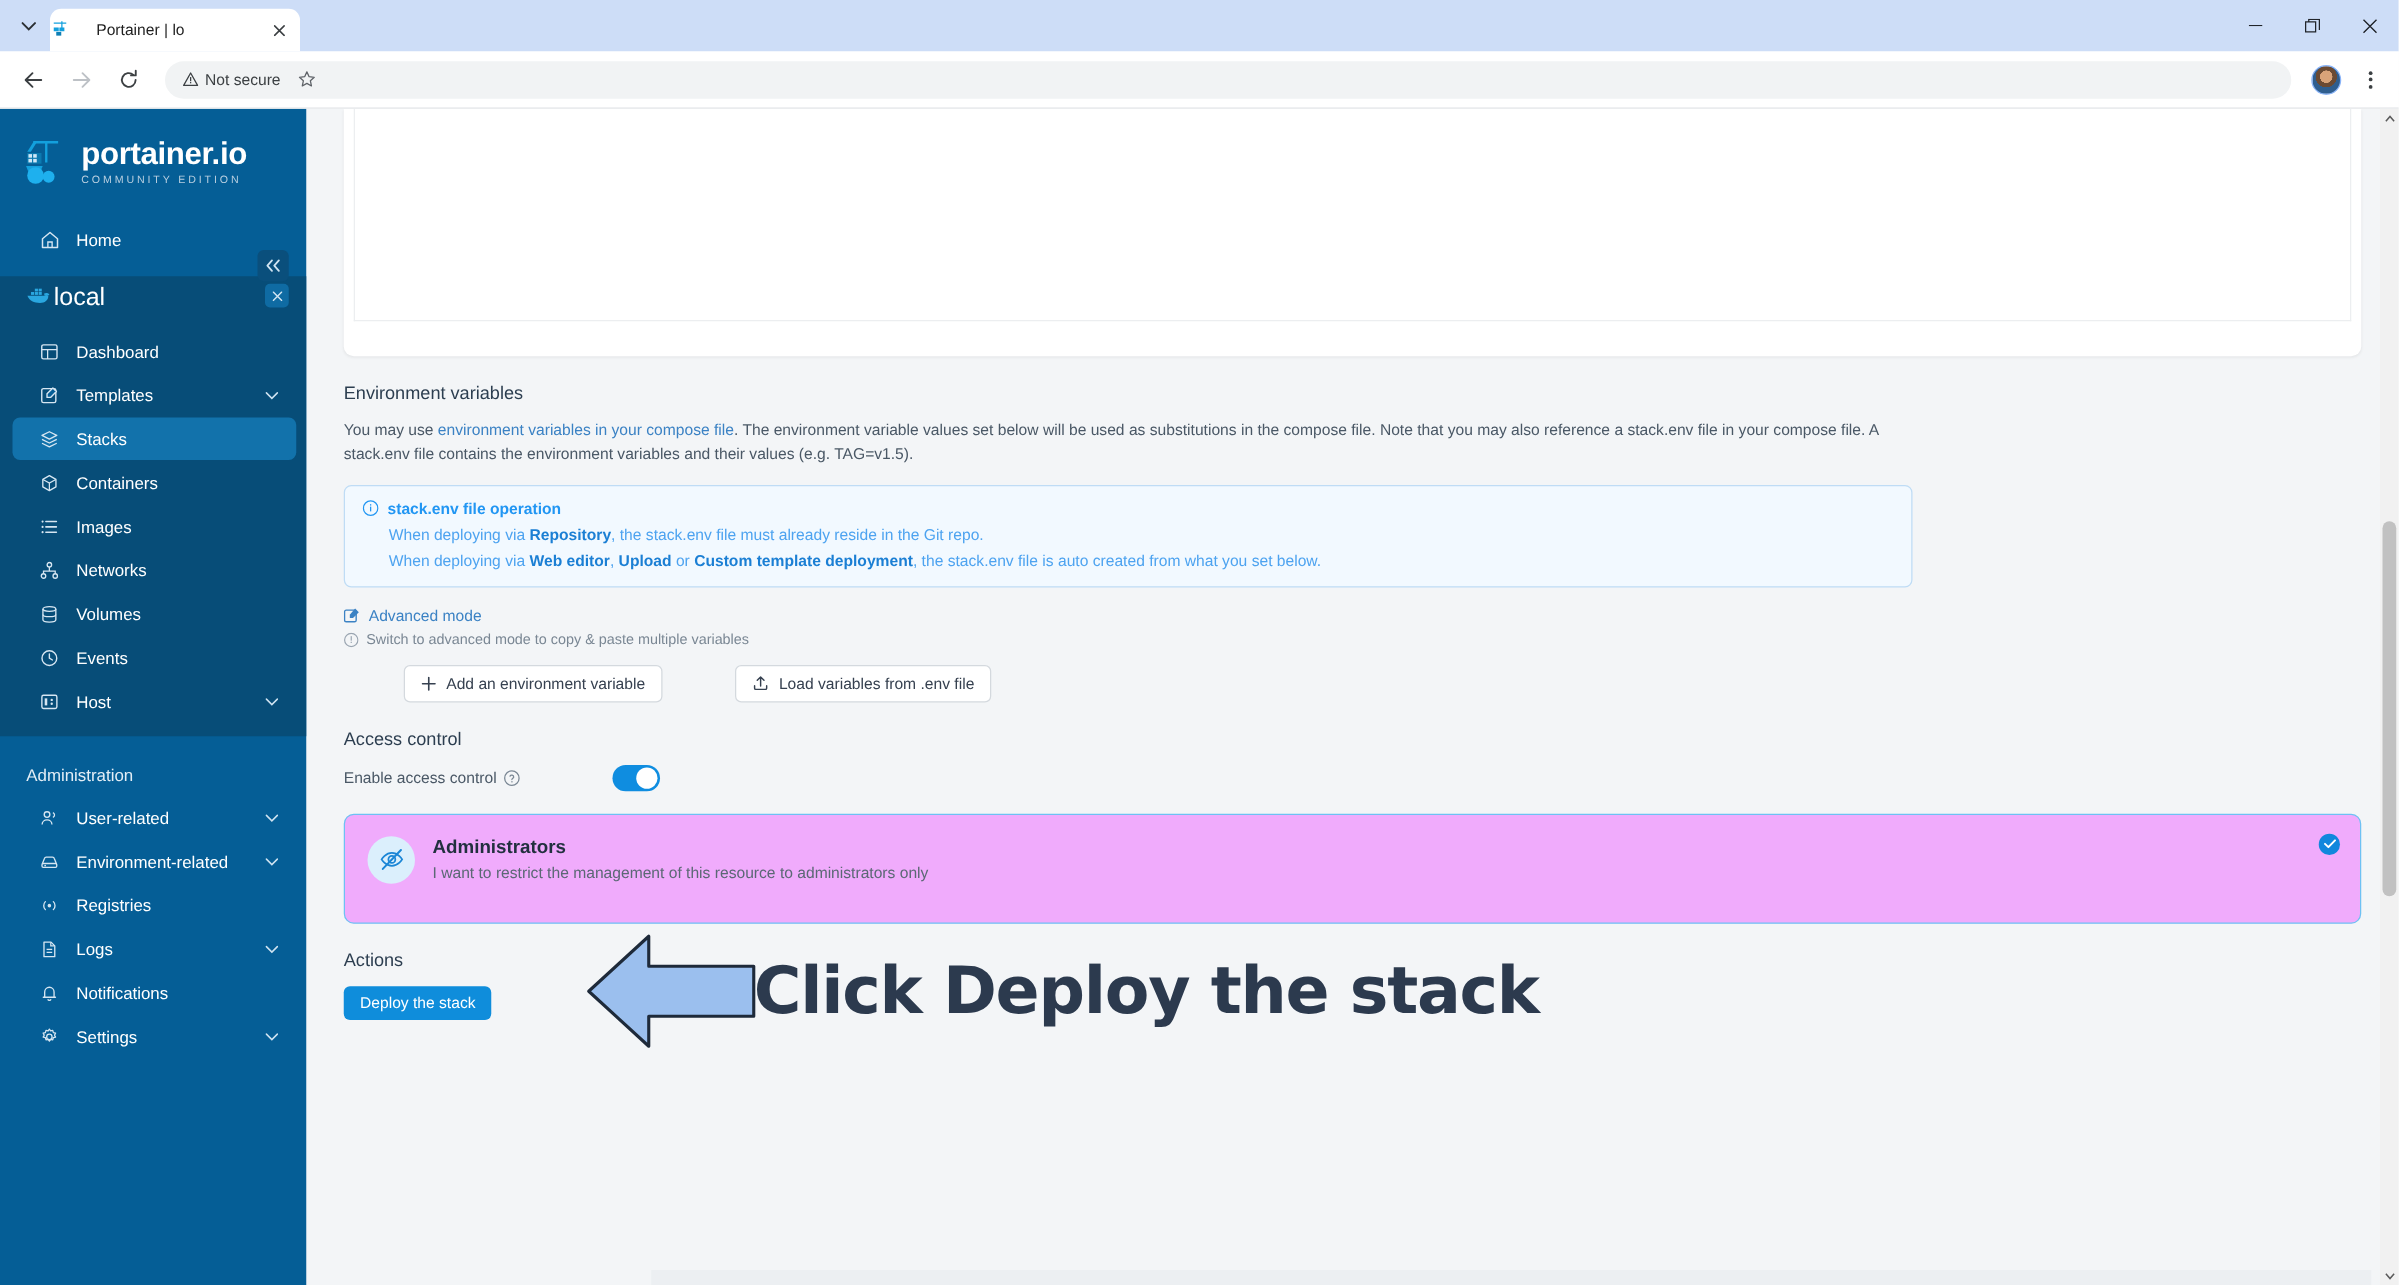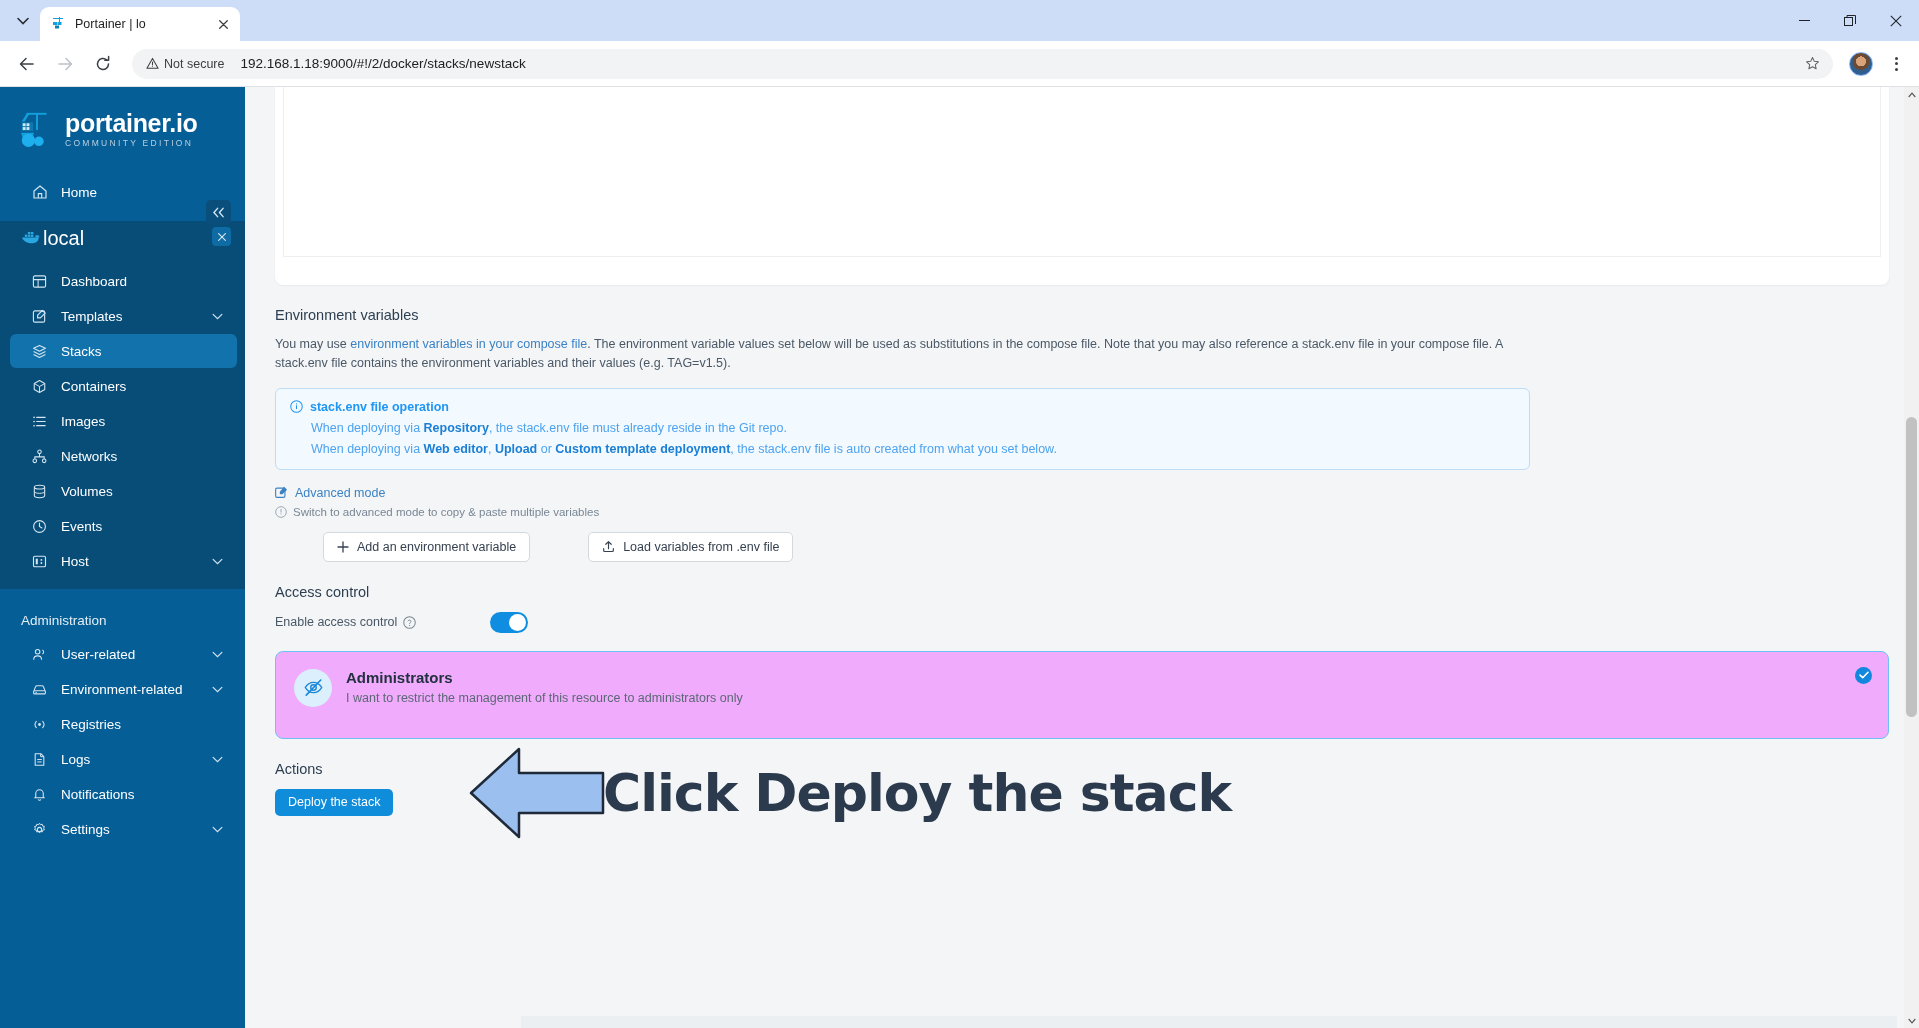"Portainer | lo" .tab { gap: 8px -> 20px; padding: 0 8px 0 11px -> 0 8px 0 1px }
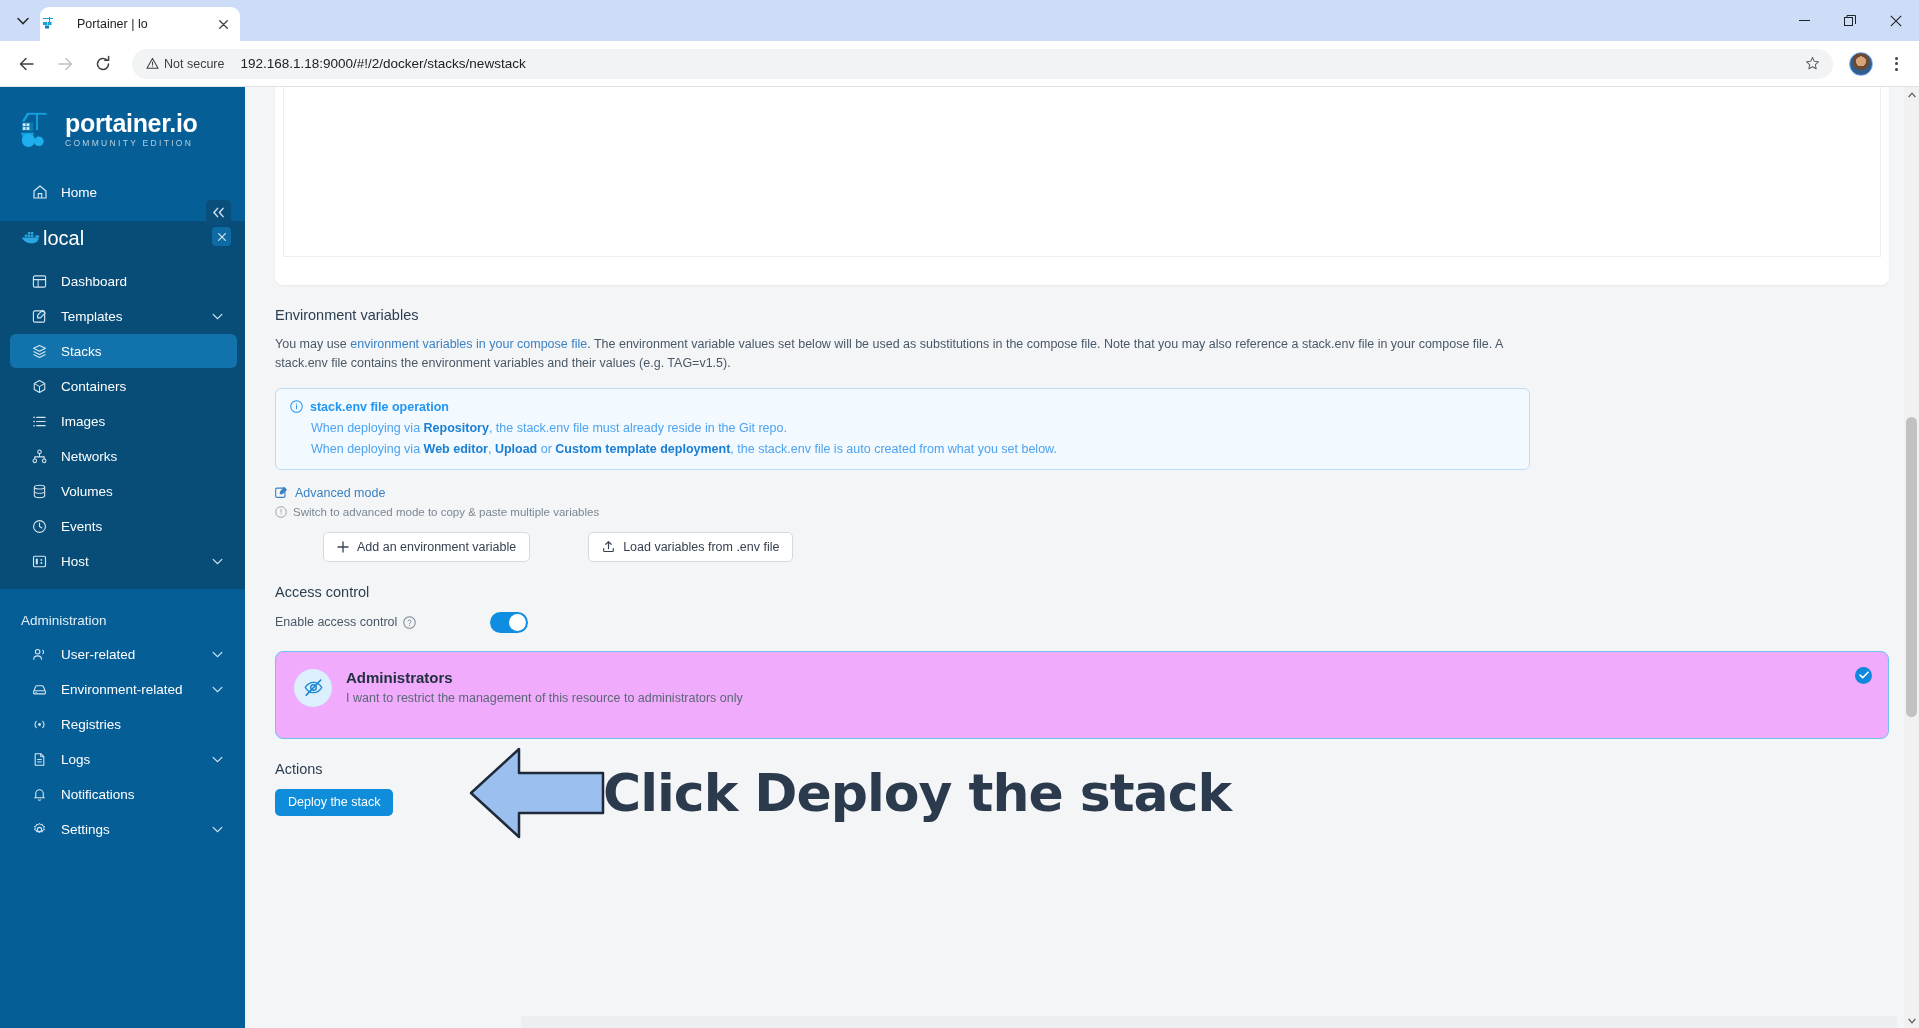"192.168.1.18:9000/#!/2/docker/stacks/new" span.url { html: <span>192.168.1.18:9000/#!/2/docker/stacks/newstack</span> -> none }
